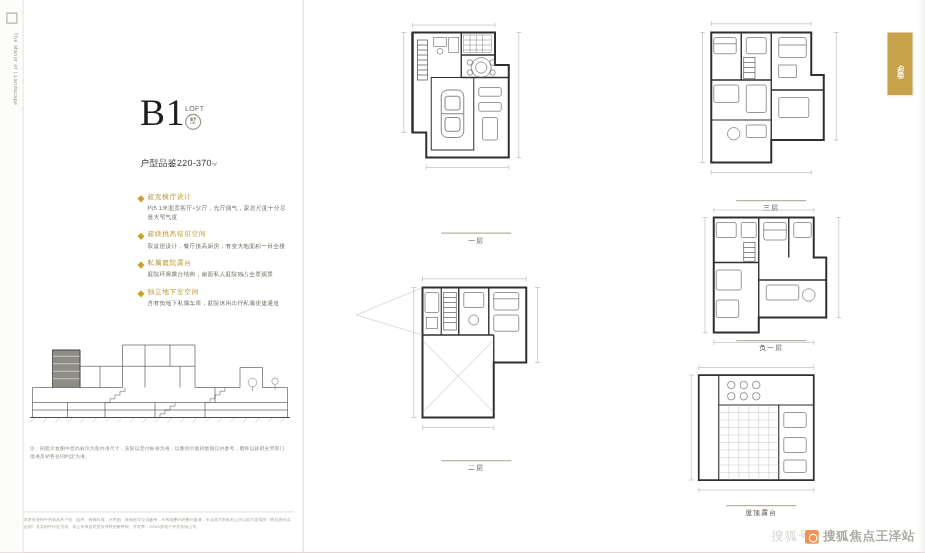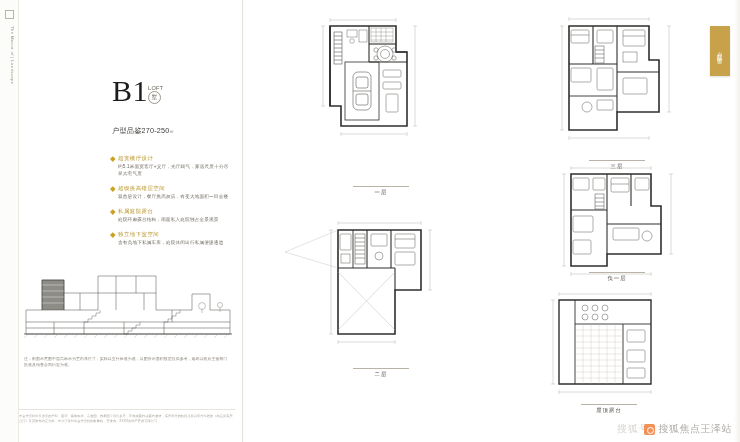"270-250" span { text: 270-250 -> 220-370 }
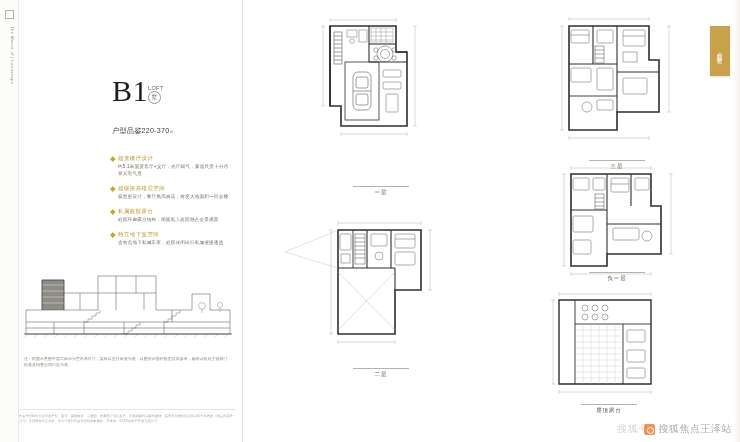"搜狐焦点王泽站" .watermark { font-weight: none -> bold }
